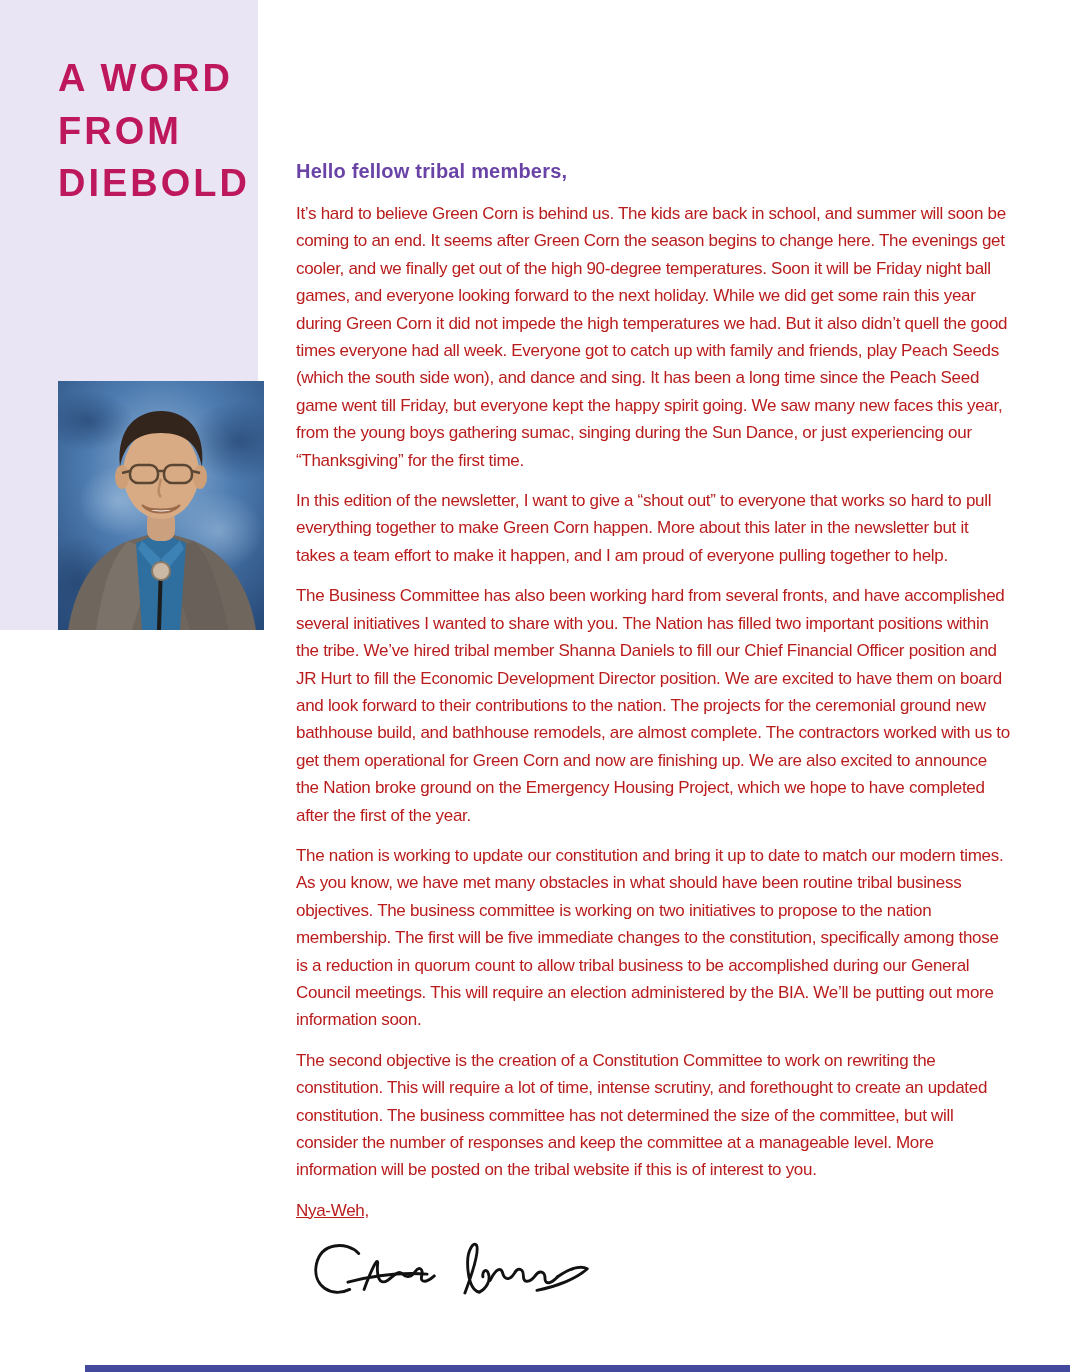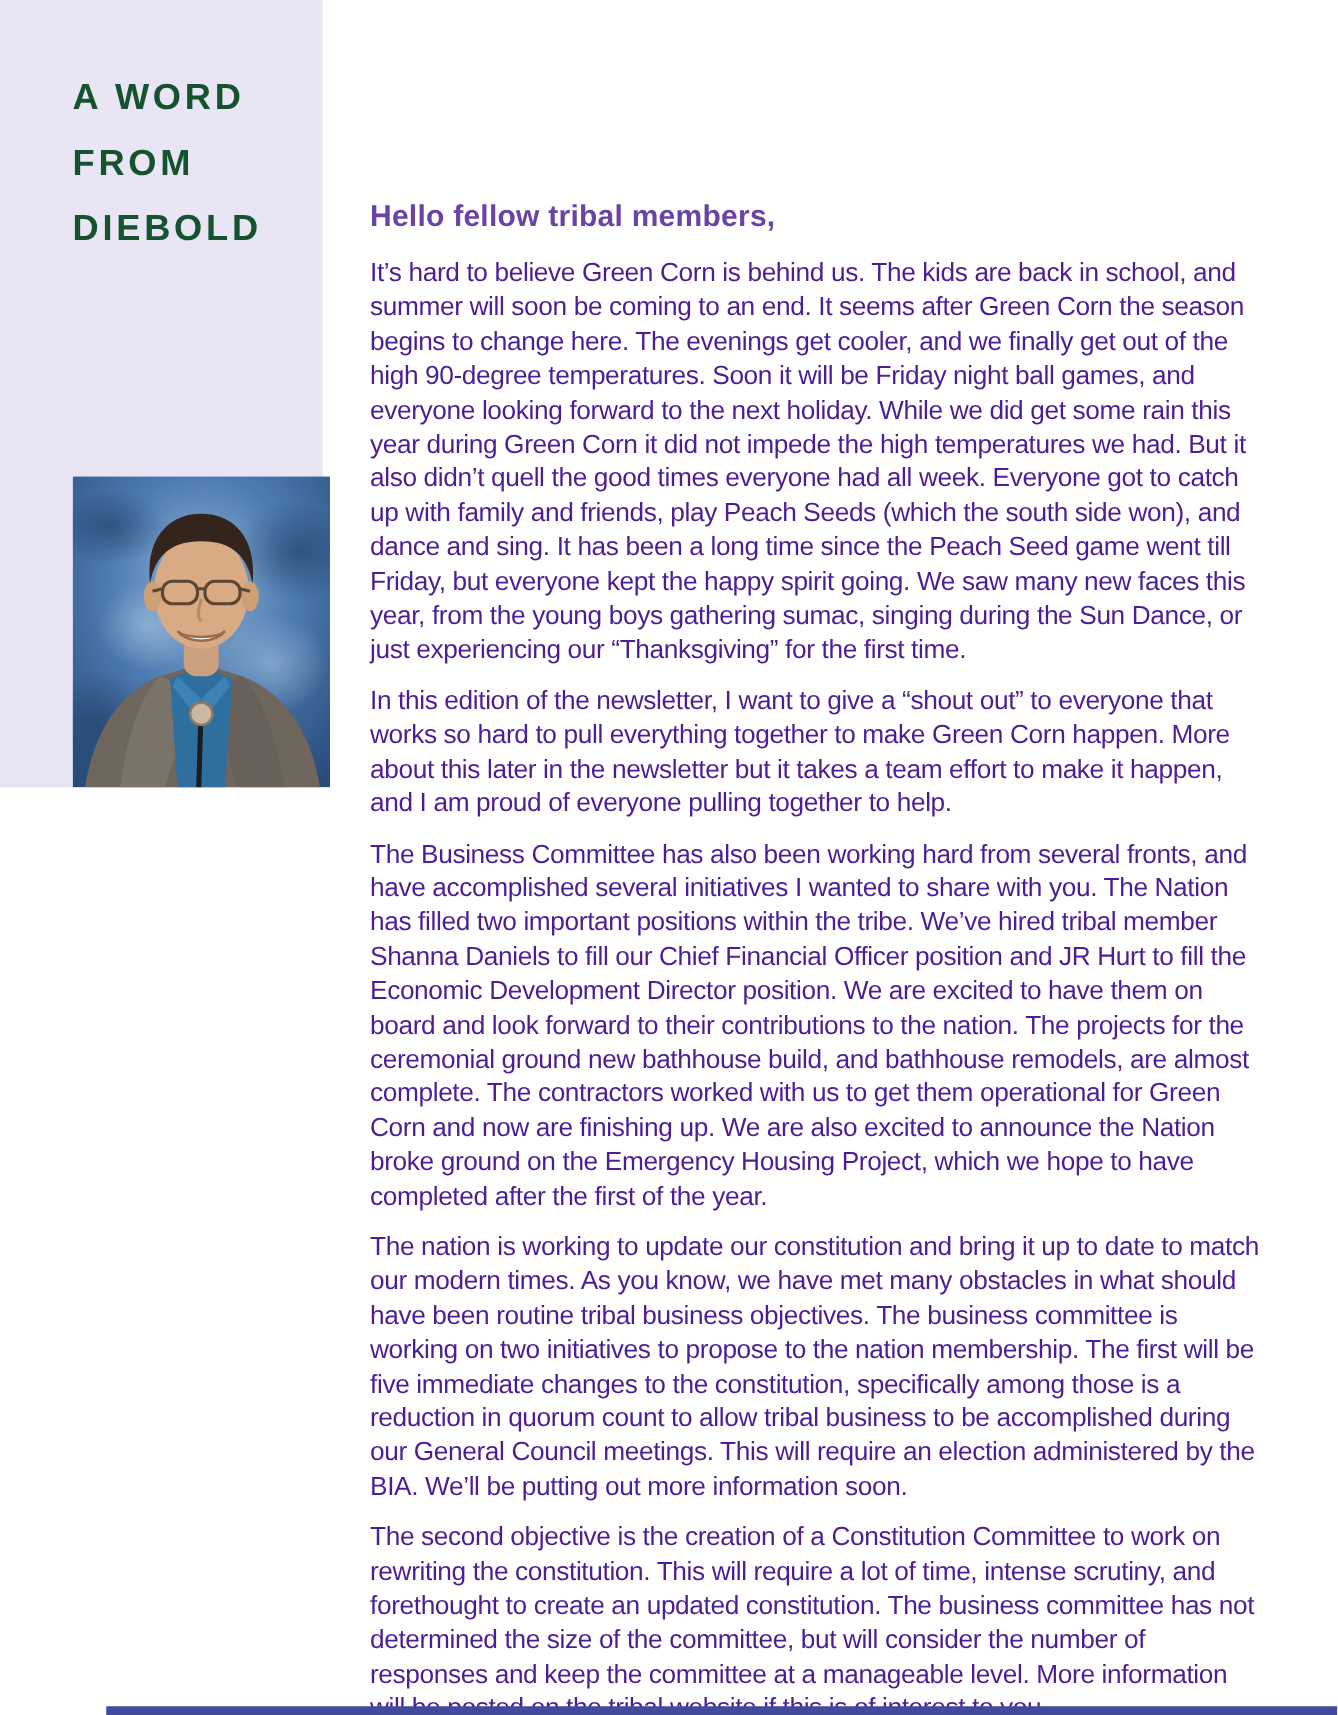"A WORD" .sidebar-title { color: #14532d -> #be185d; font-size: 29px -> 38px }
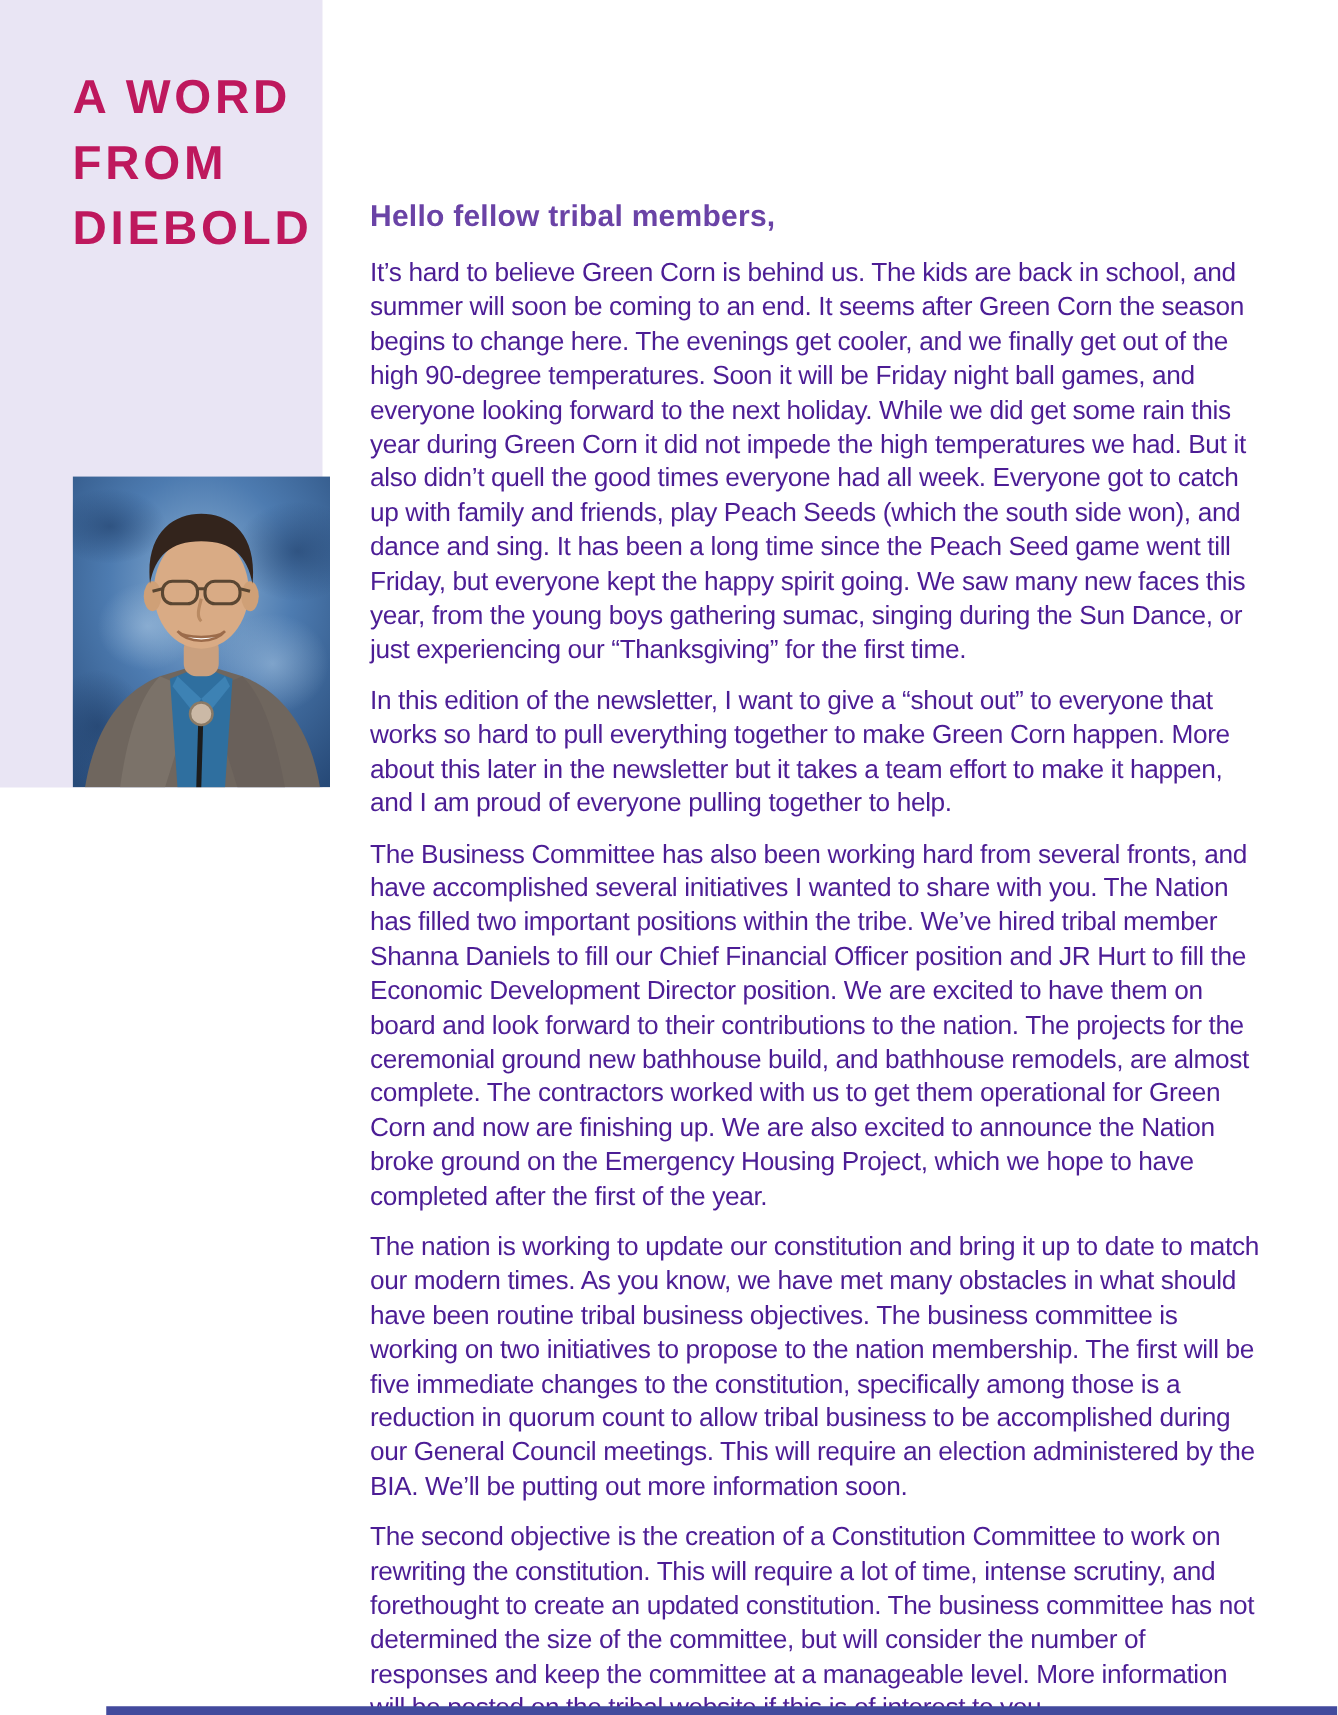"Hello fellow tribal members," .greeting { font-size: 24px -> 20px }
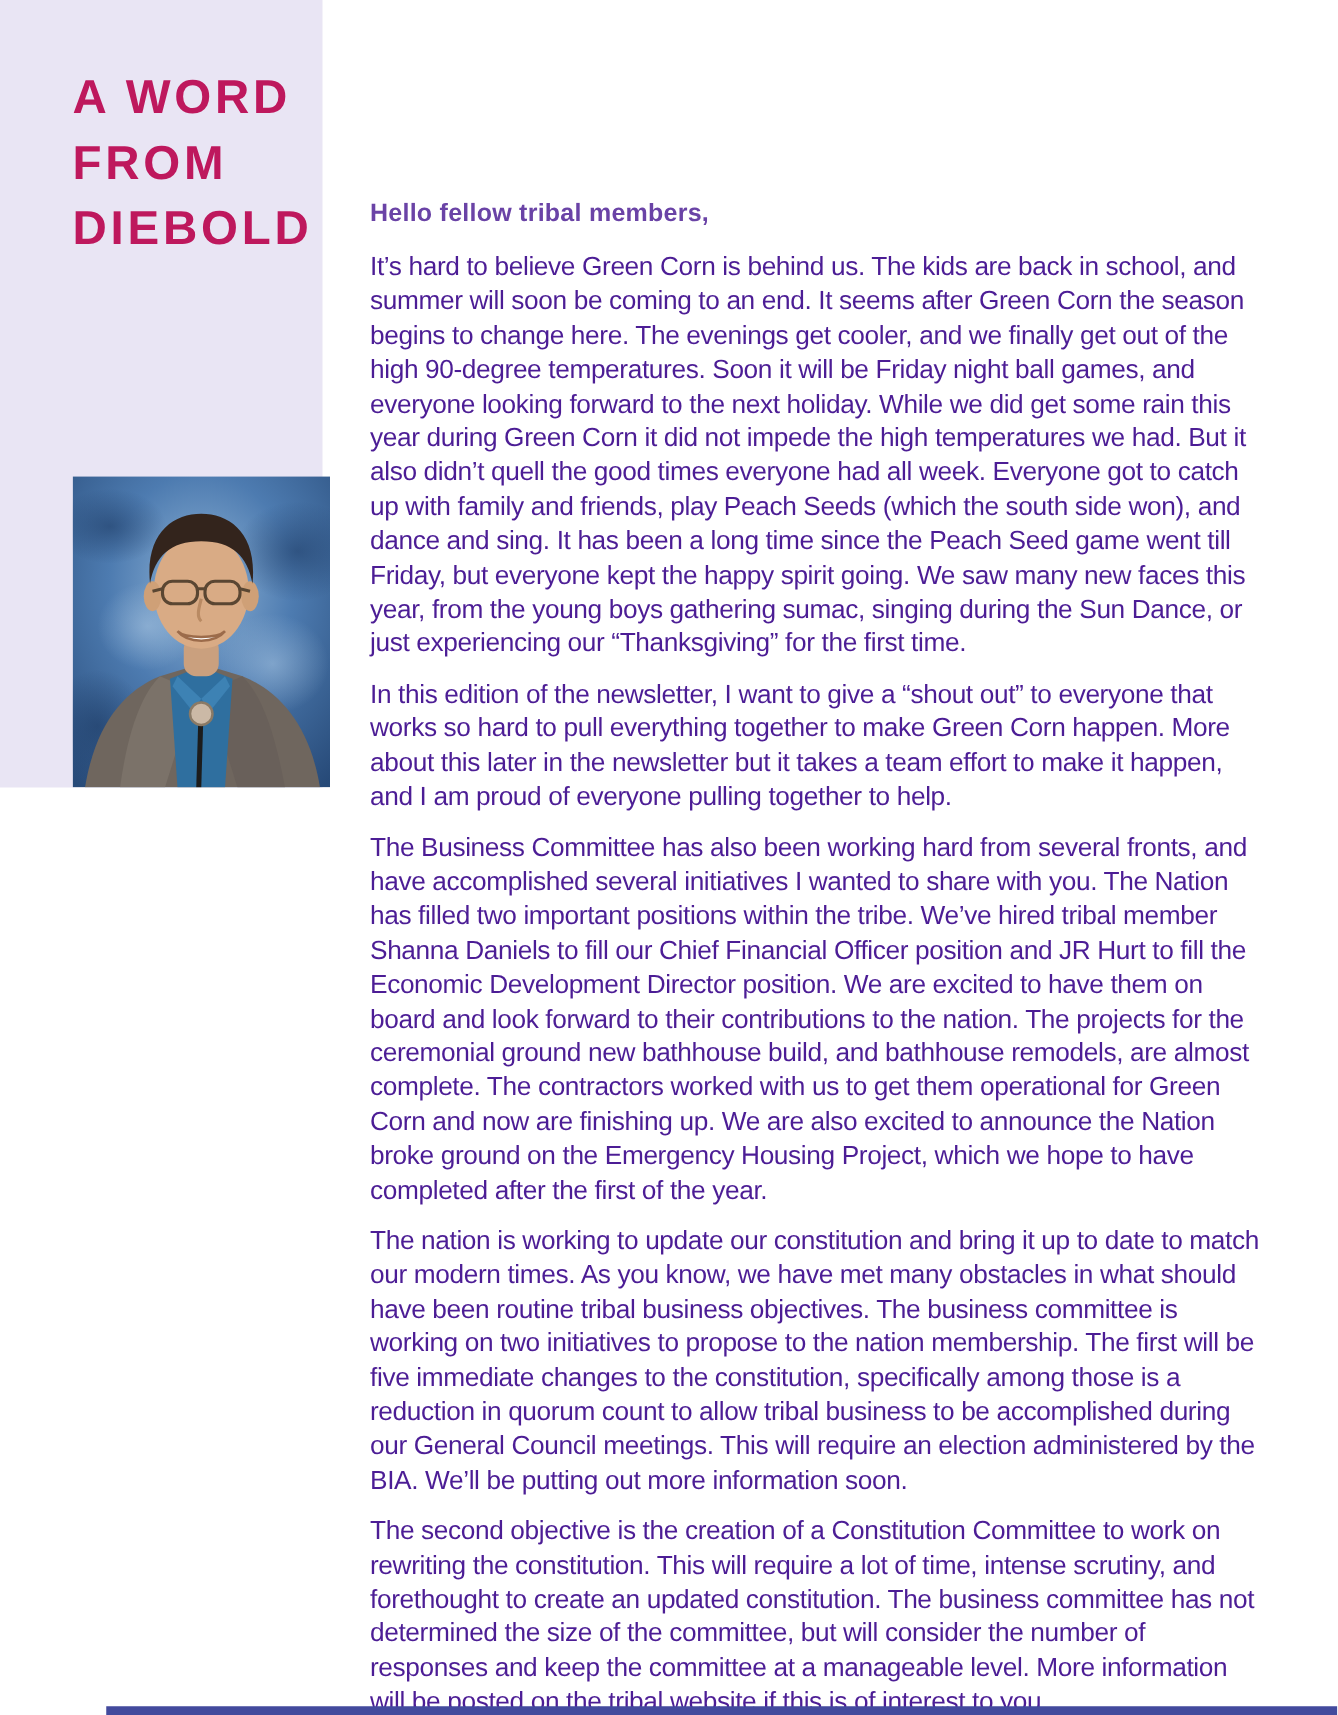"It’s hard to believe Green" .content p { color: #4c1d95 -> #b91c1c; font-size: 21px -> 17px }
